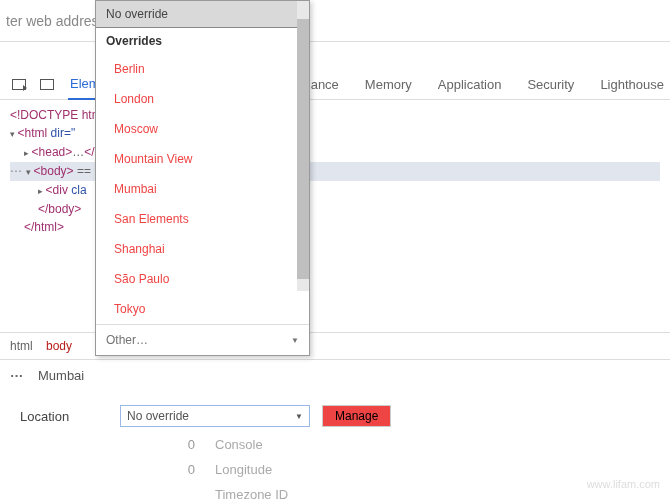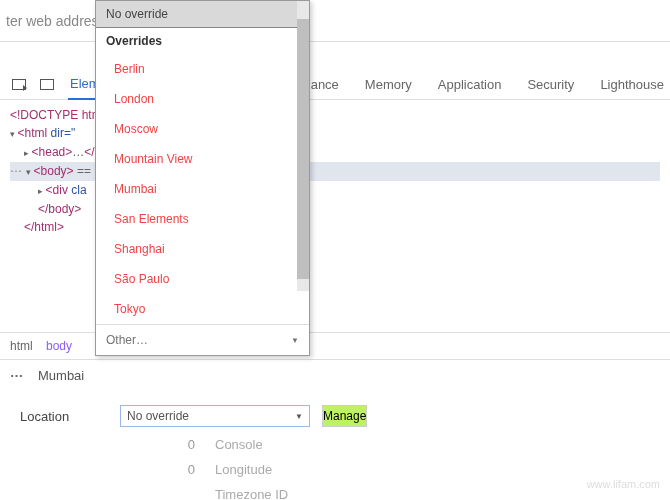"body" .crumbs .sel { color: #8b5cf6 -> #b91c1c }
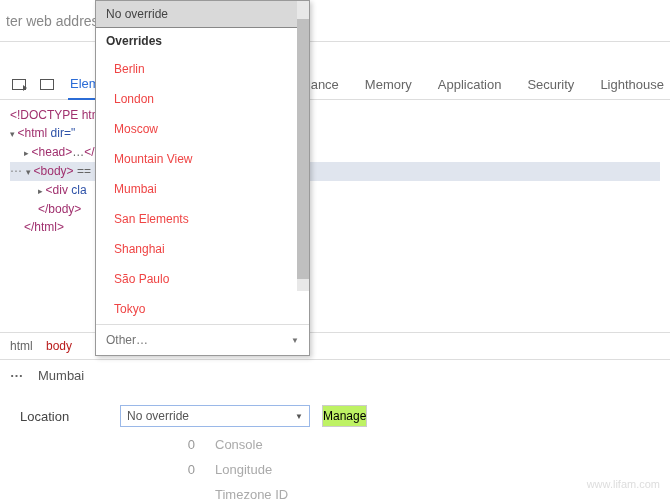"Manage" .btn { background: #bef264 -> #ef4444; padding: 3px 0 -> 3px 12px }
